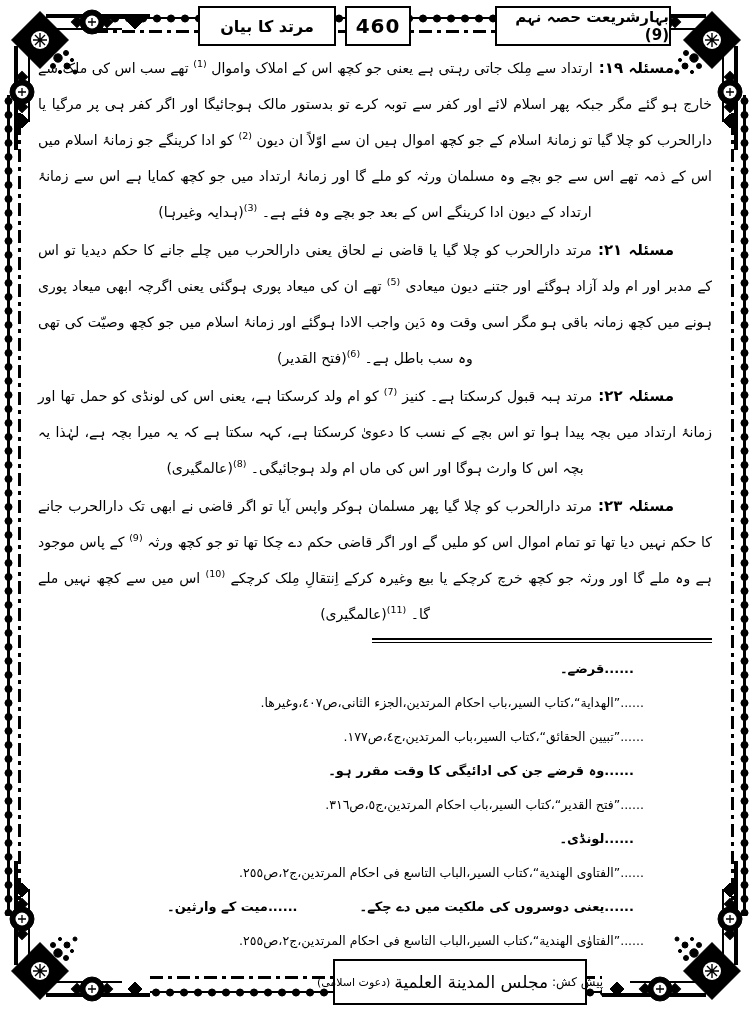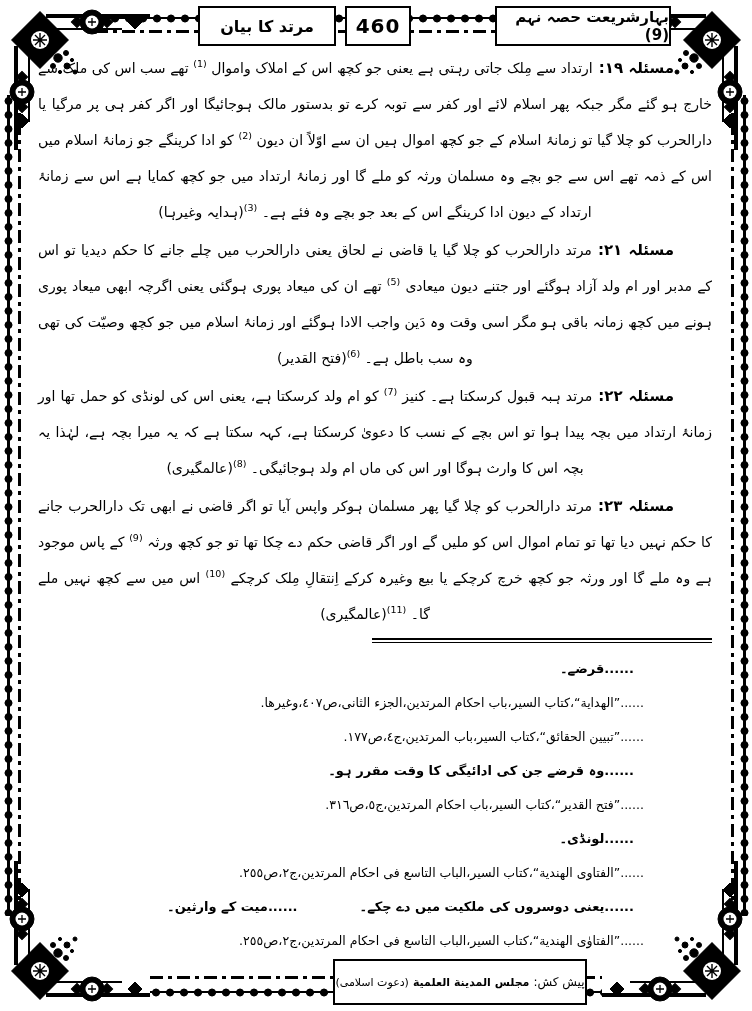"مجلس المدينة العلمية" .footer-box .org { font-size: 11px -> 17px; font-weight: bold -> normal }
